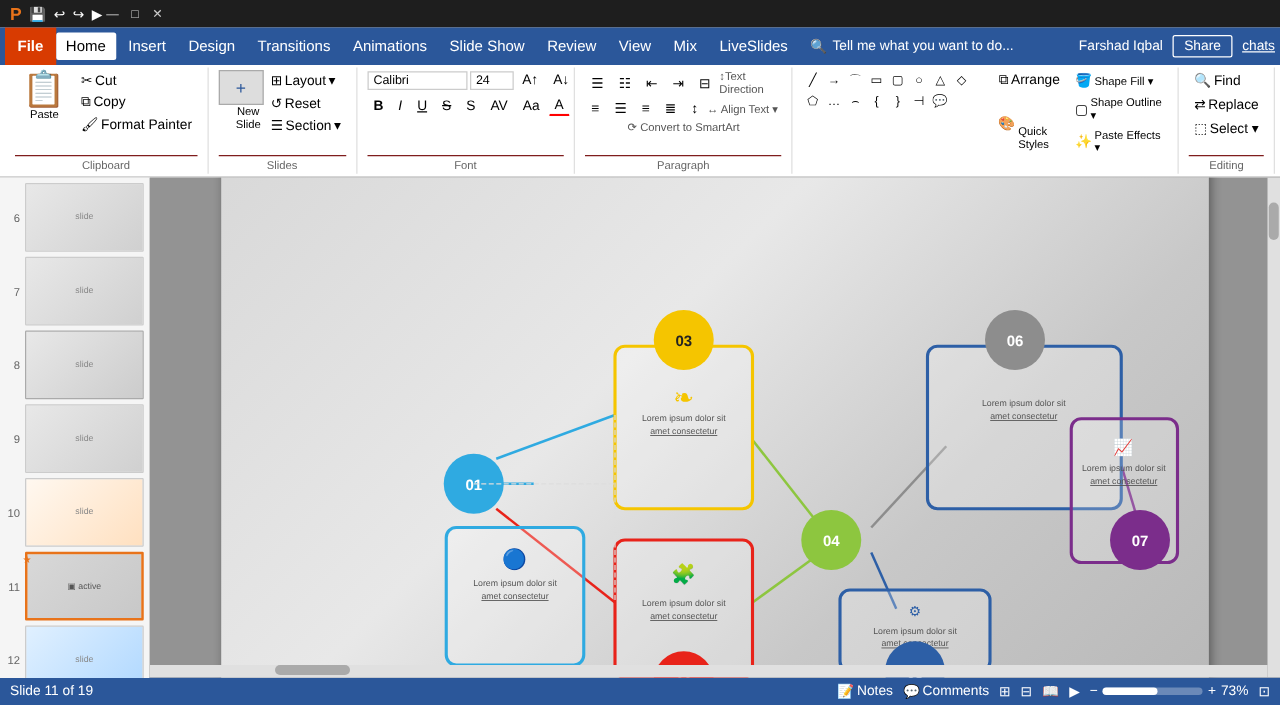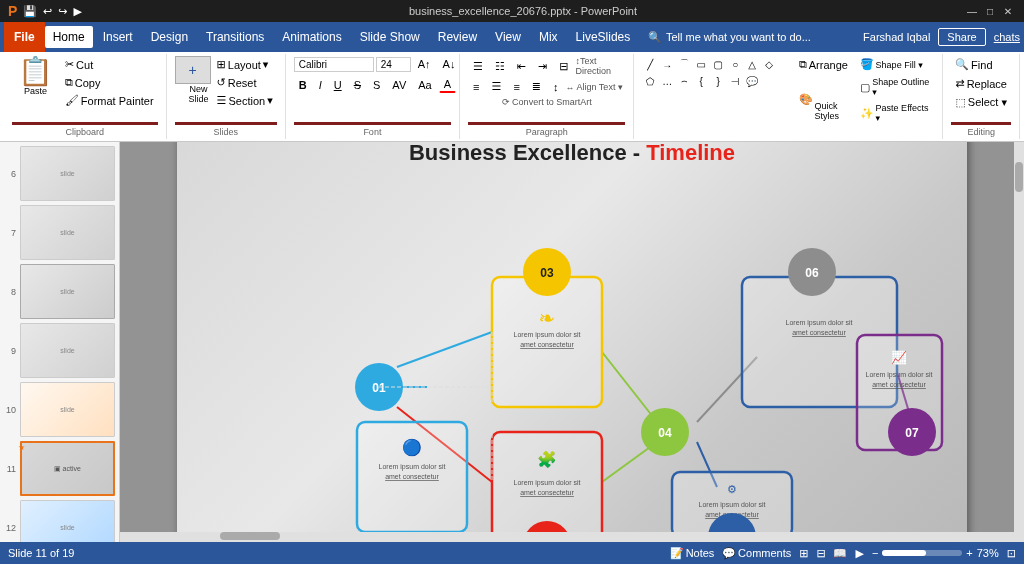"business_excellence_20676.pptx -" div.title-bar-title { html: <div>business_excellence_20676.pptx - PowerPoint</div> -> none }
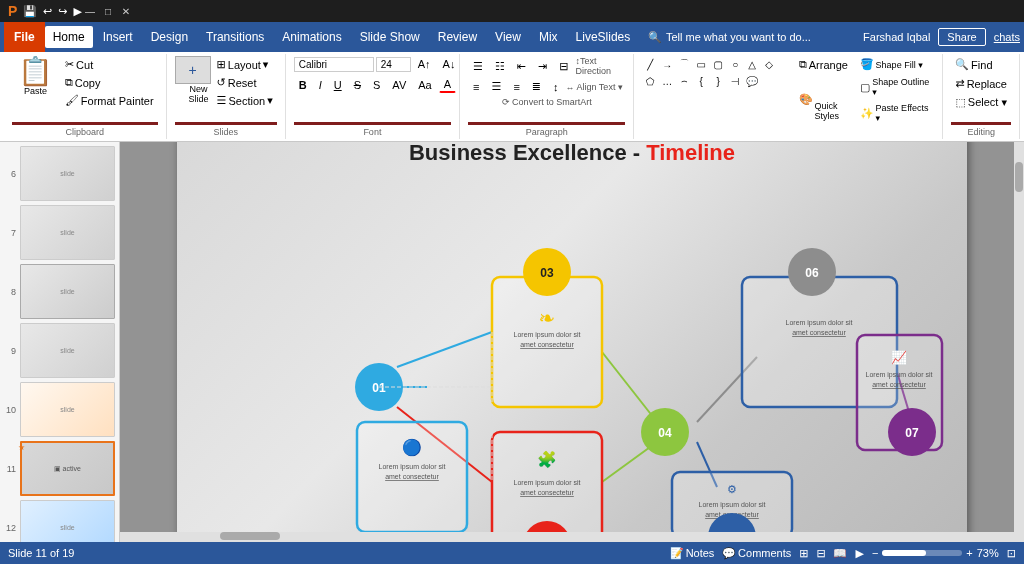"Clipboard" .ribbon-group-label { border-top: 3px solid #7f1d1d -> 1px solid #7f1d1d }
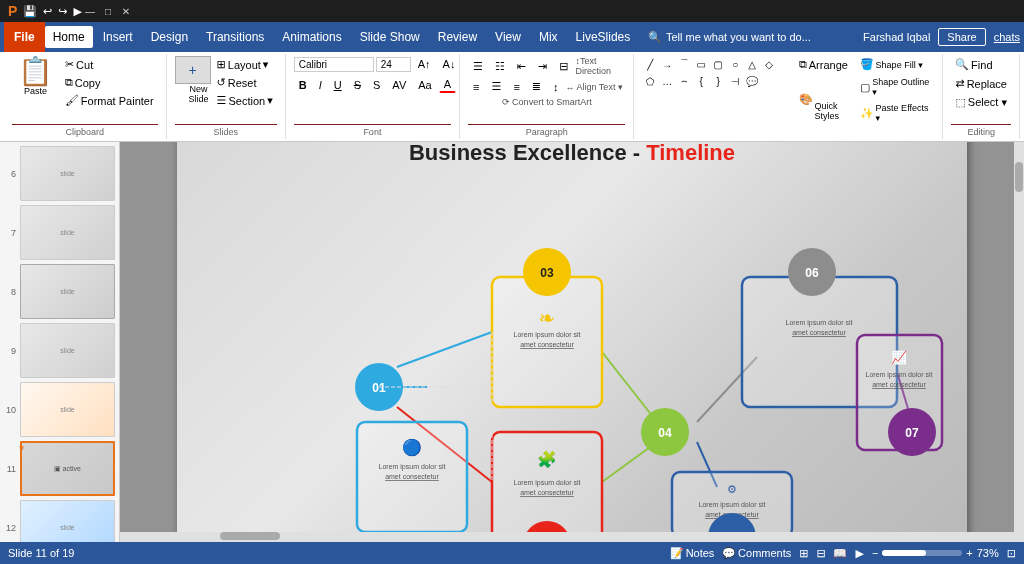"Business Excellence - Timeline" div.slide-title { html: <div> <span>Business Excellence - </span><span>Timeline</span> </div> -> none }
